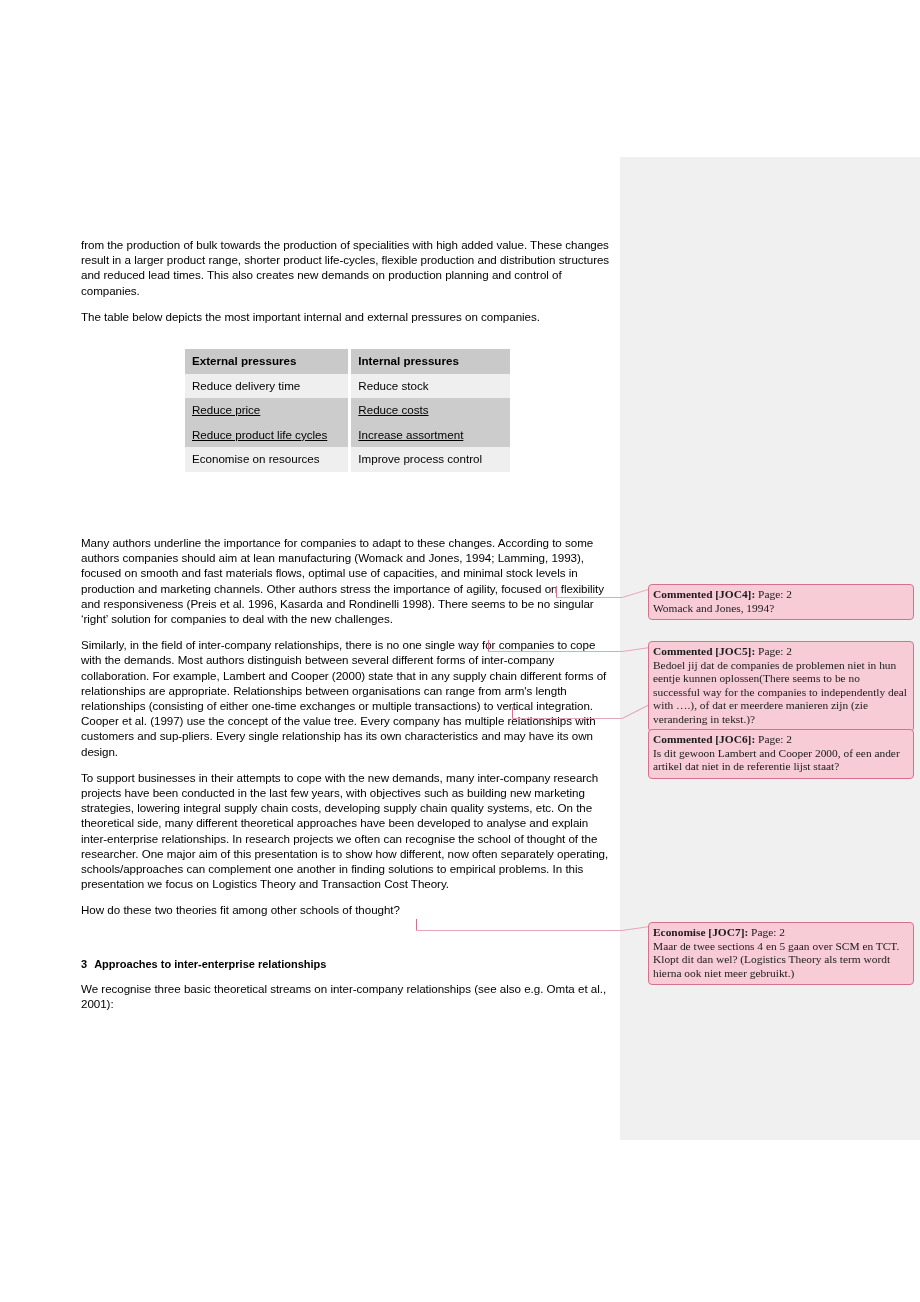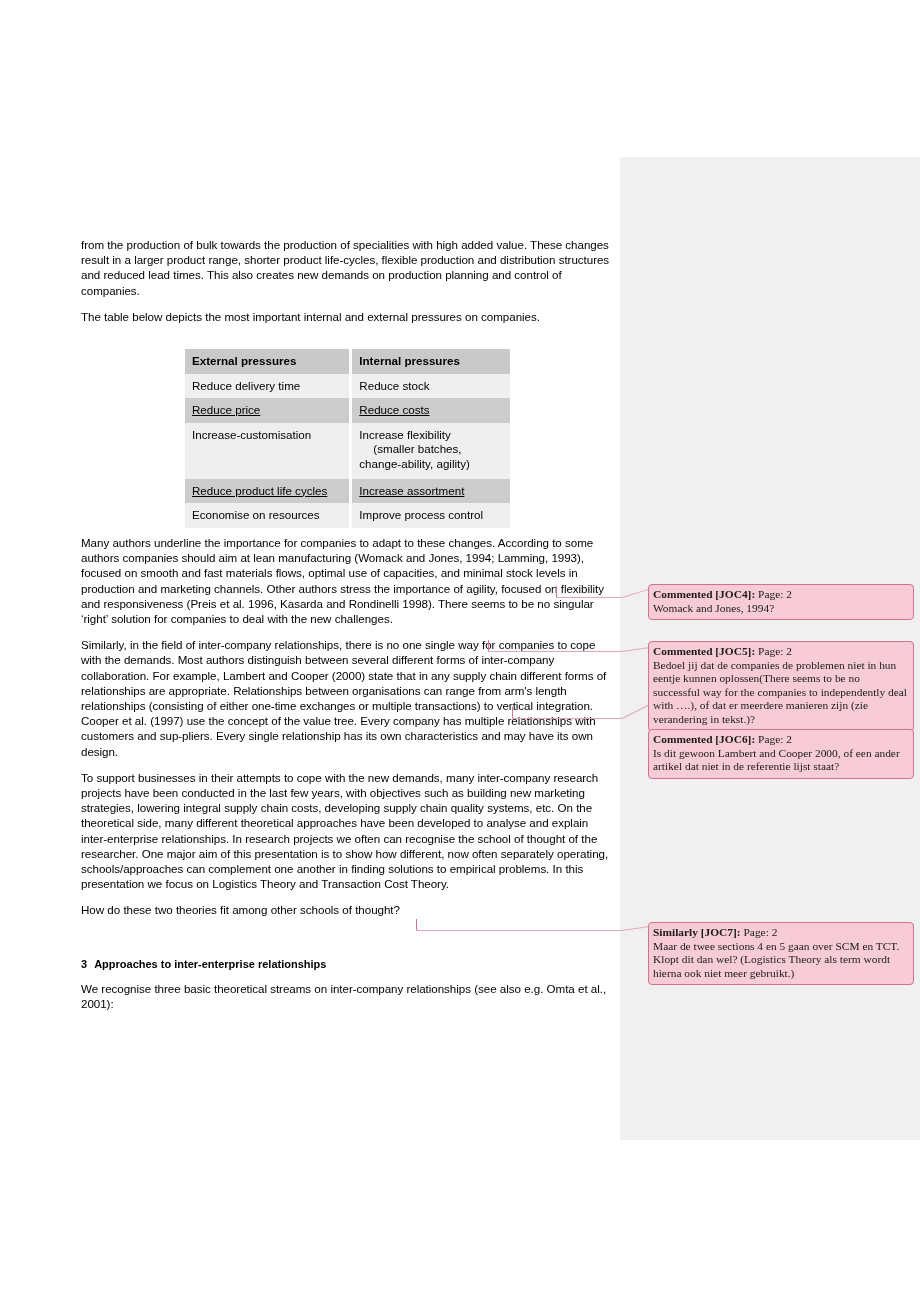"Increase-customisation" tr.row-light { html: <tr> <td>Increase-customisation</td> <td></td> <td><span>Increase flexibility</span><span>(smaller batches,</span><span>change-ability, agility)</span></td> </tr> -> none }
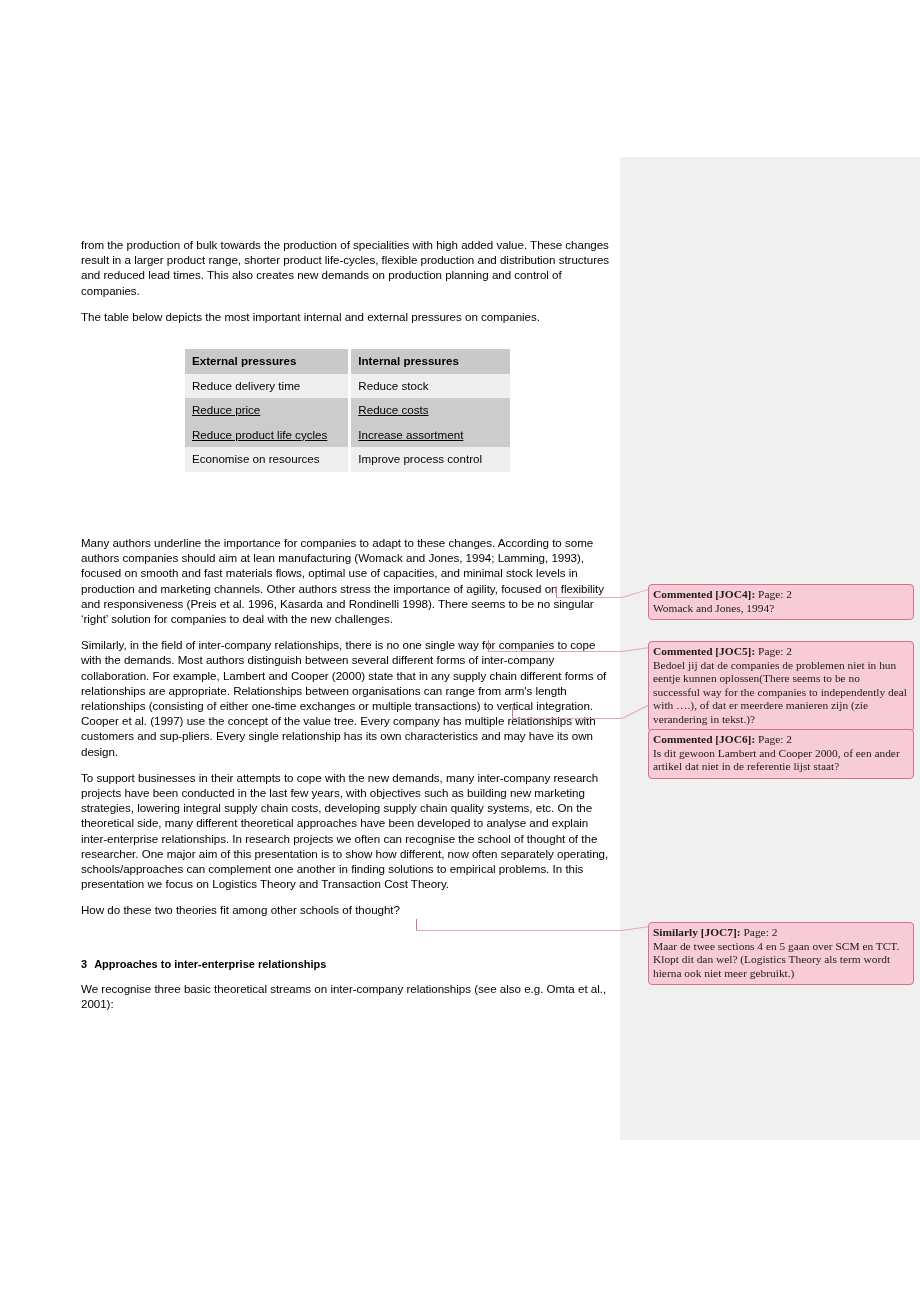"Similarly [JOC7]:" span.chead { text: Similarly -> Economise }
